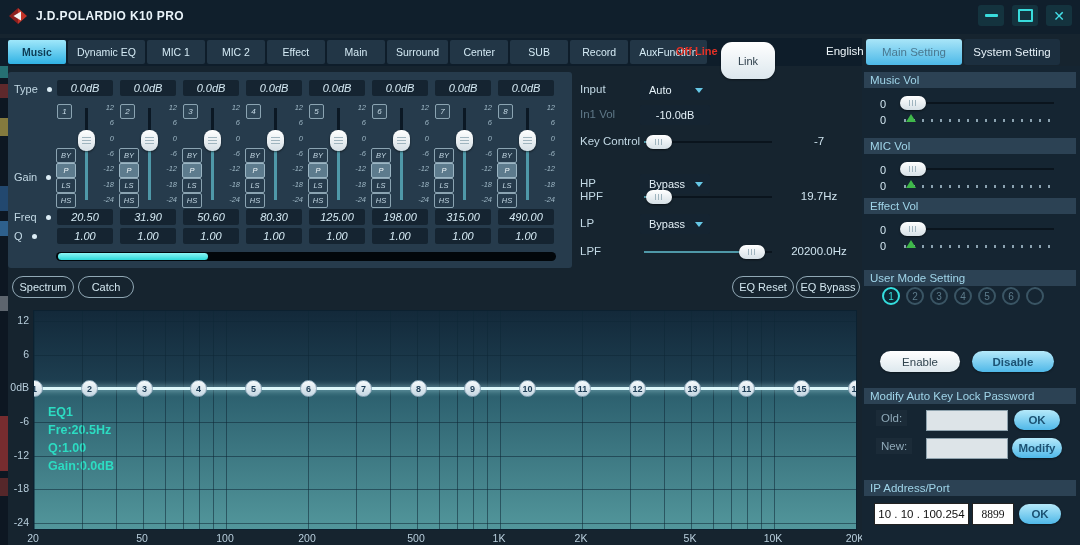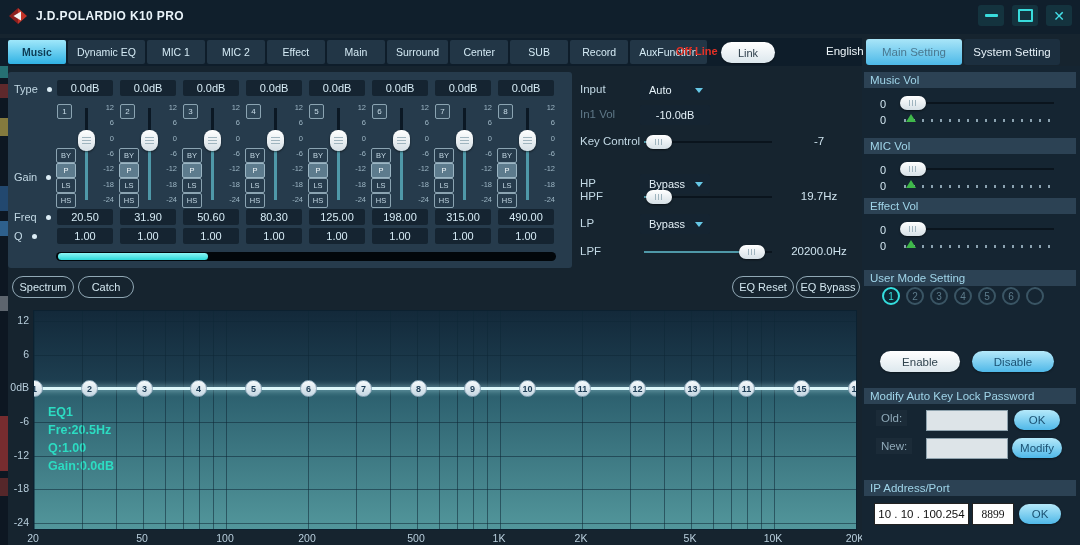"Link" .link-btn { height: 21px -> 37px }
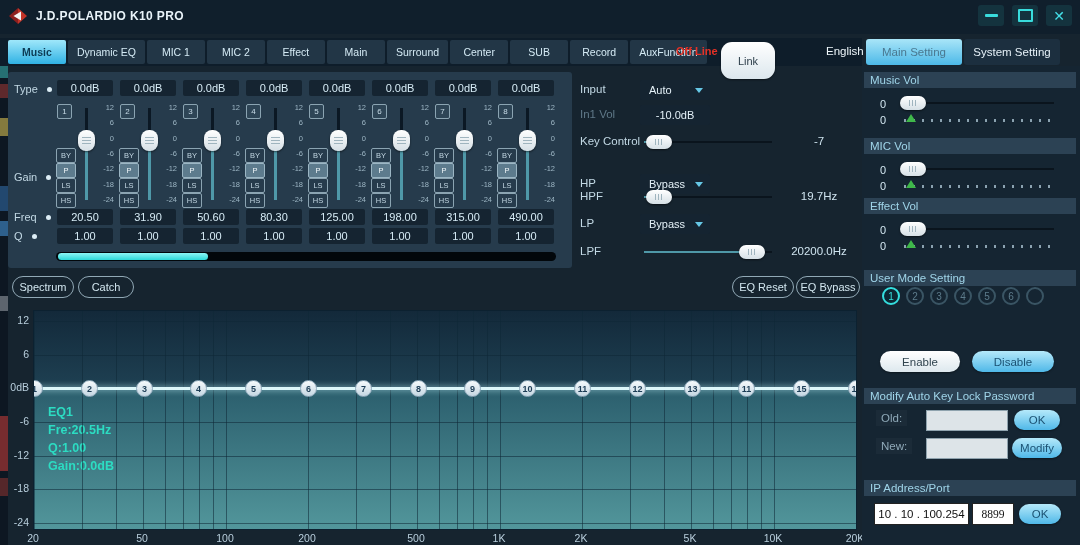"0.0dB" #strips { font-style: none -> italic }
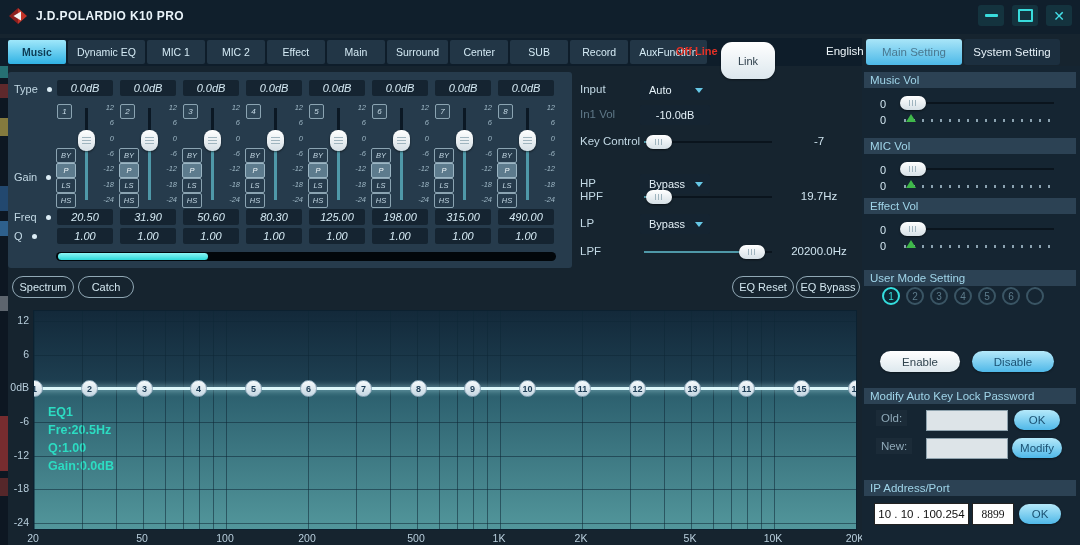"Disable" .btn-cyan { font-weight: none -> bold }
